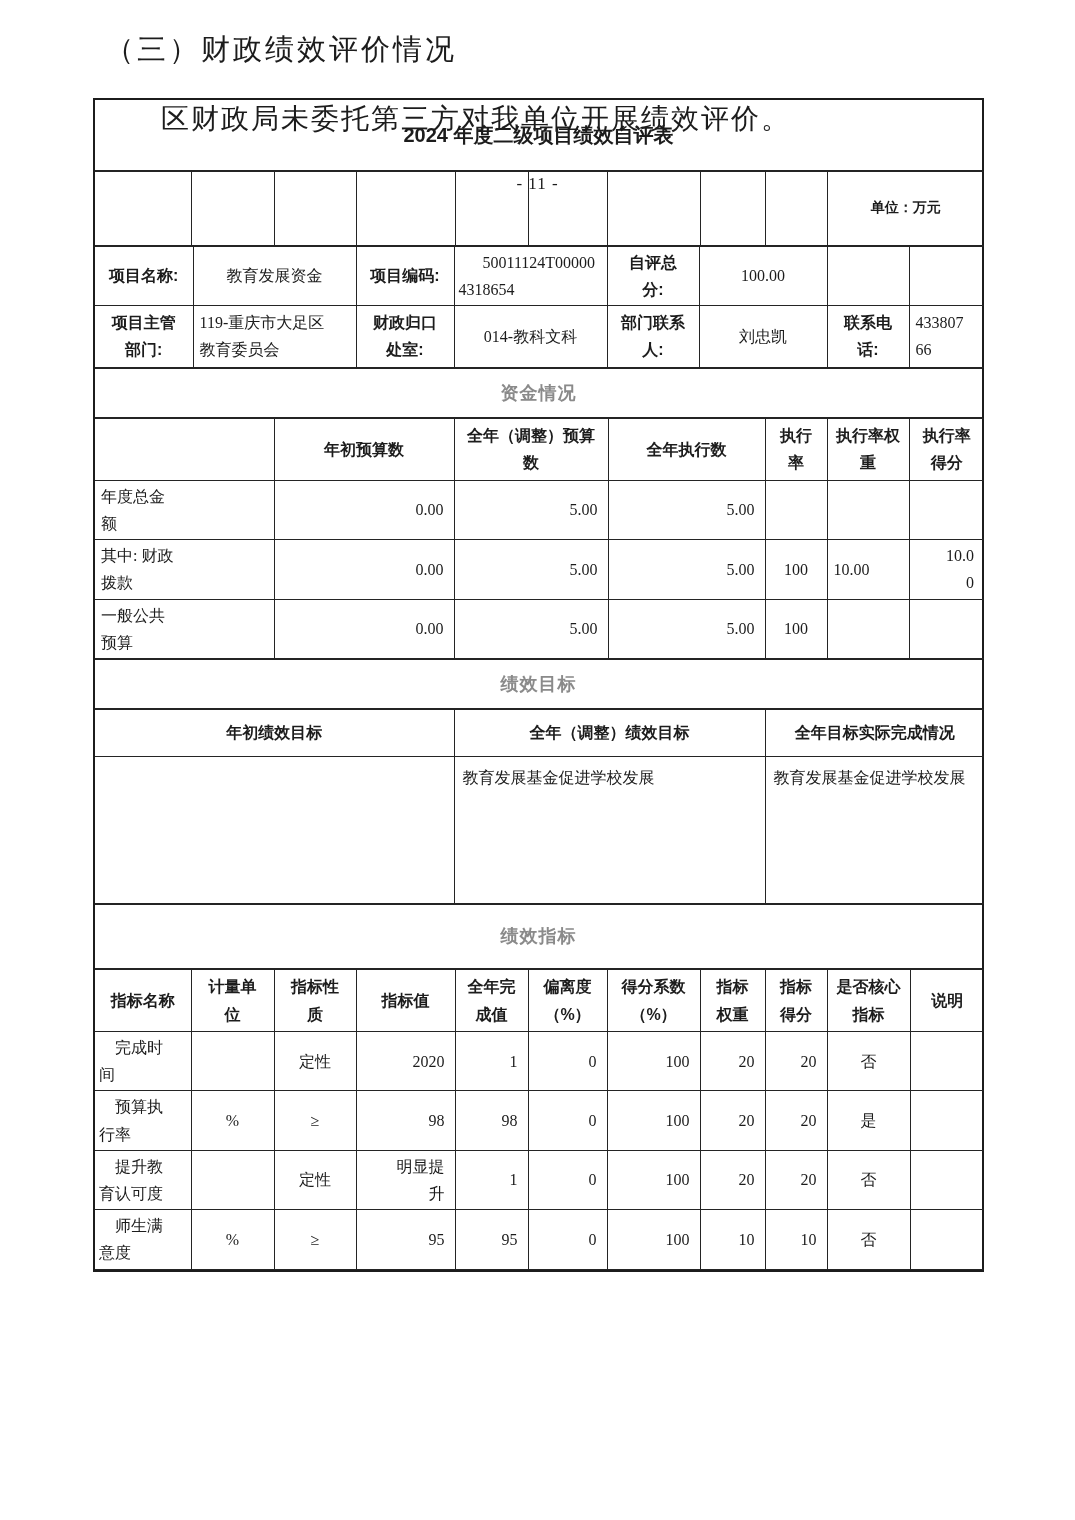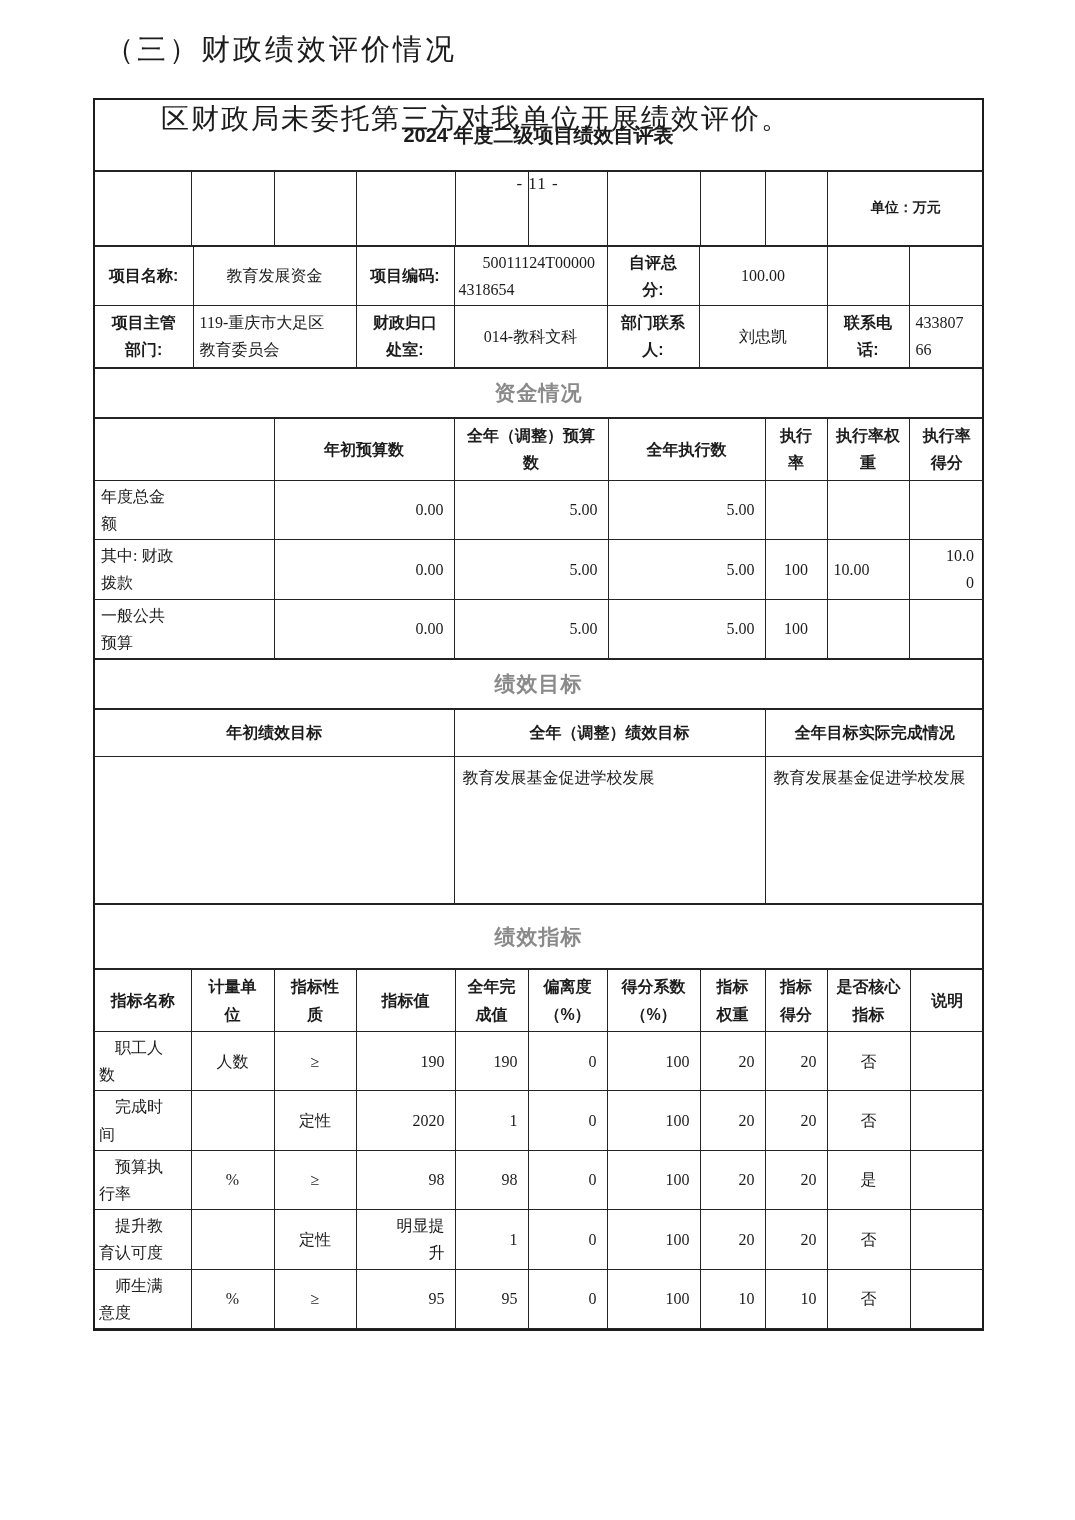"资金情况" .band-cell { font-size: 21px -> 18px }
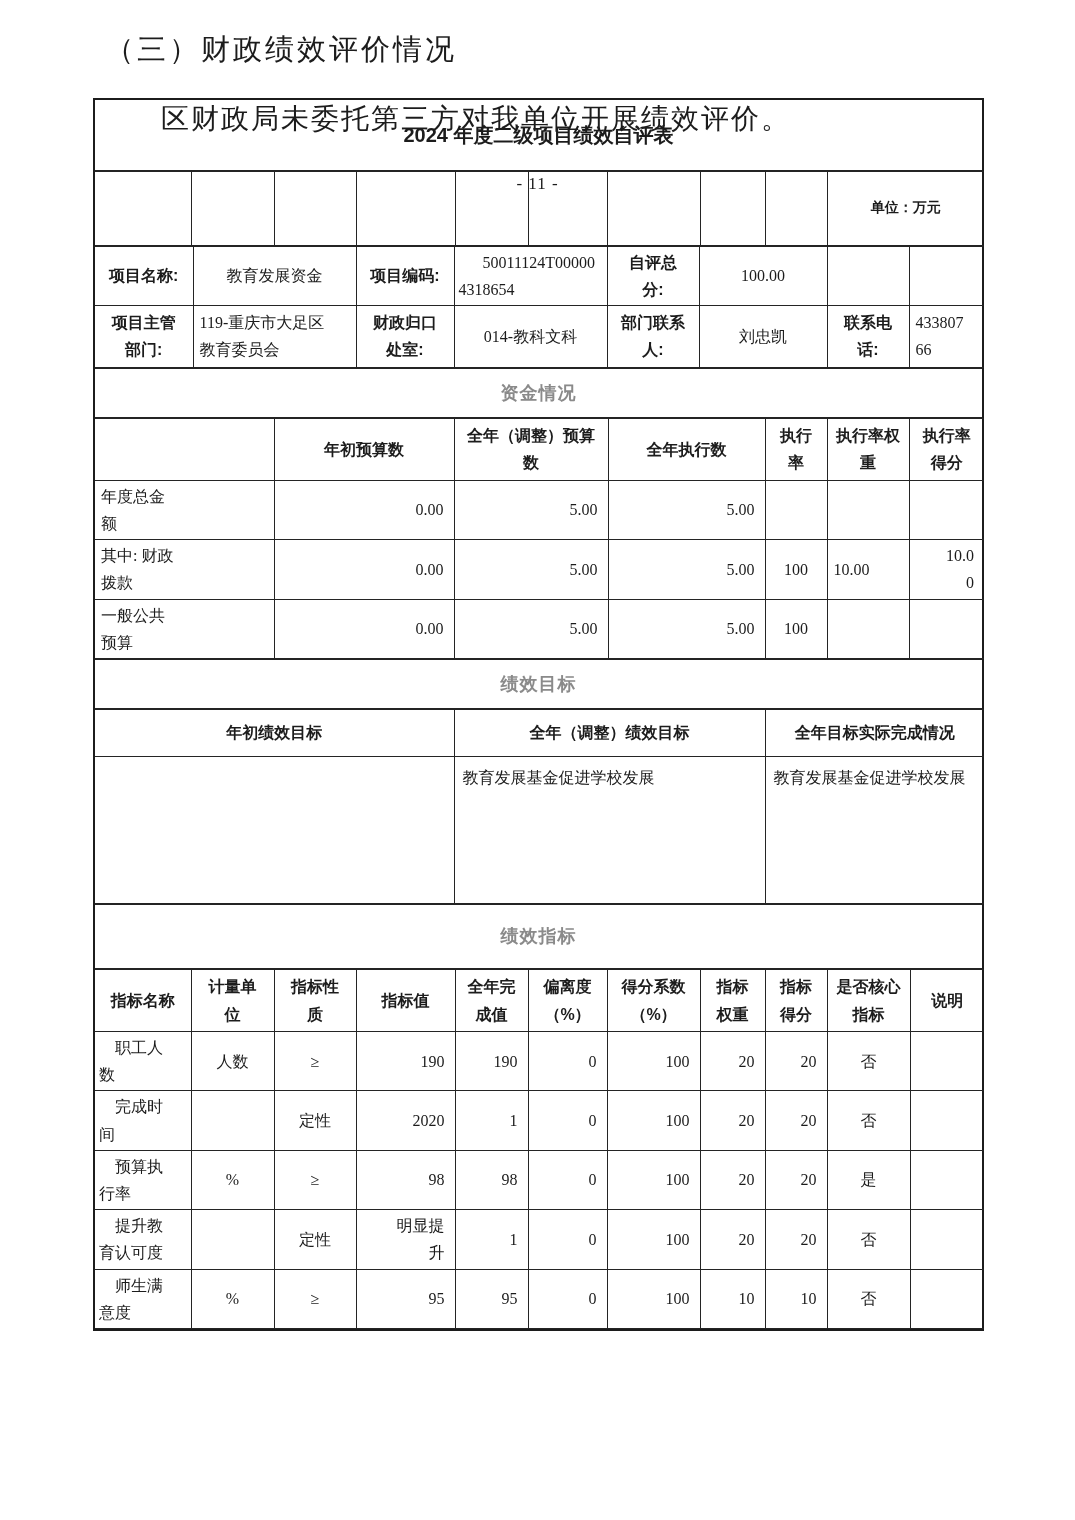"职工人" tr.dr { html: <tr> <td>职工人 数</td> <td>人数</td> <td>≥</td> <td>190</td> <td>190</td> <td>0</td> <td>100</td> <td>20</td> <td>20</td> <td>否</td> <td></td> </tr> -> none }
